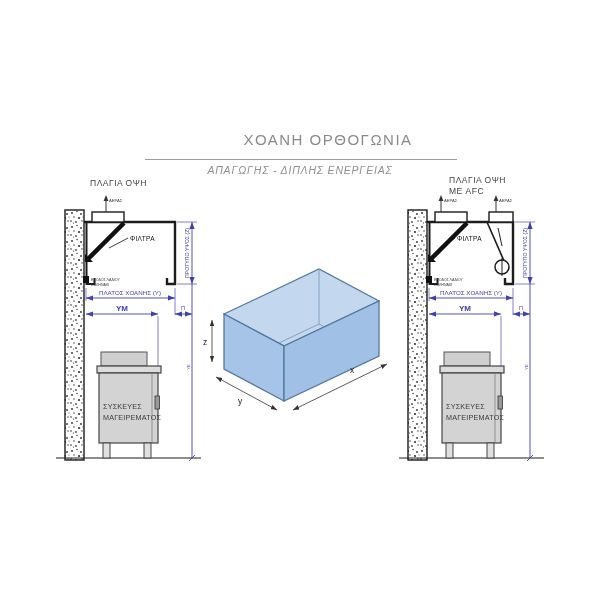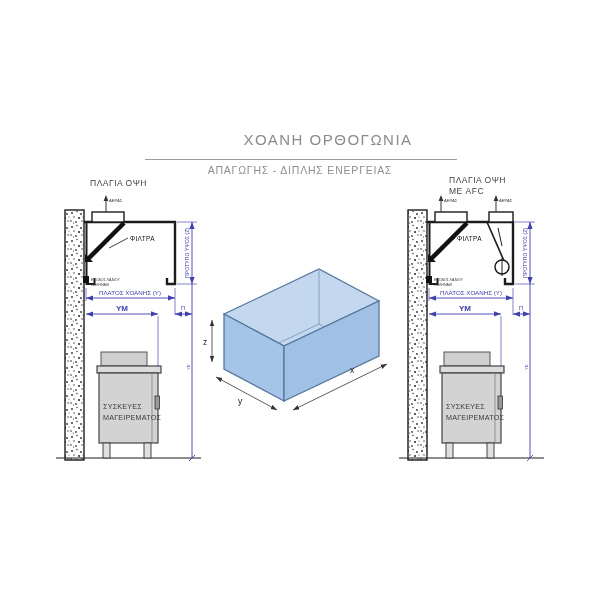"ΑΠΑΓΩΓΗΣ - ΔΙΠΛΗΣ ΕΝΕΡΓΕΙΑΣ" .hdr-sub { font-style: none -> italic }
